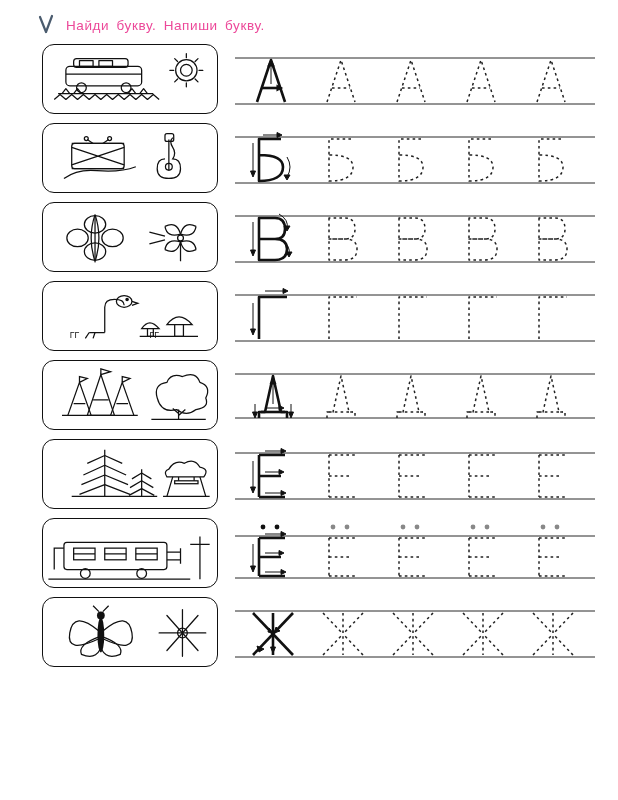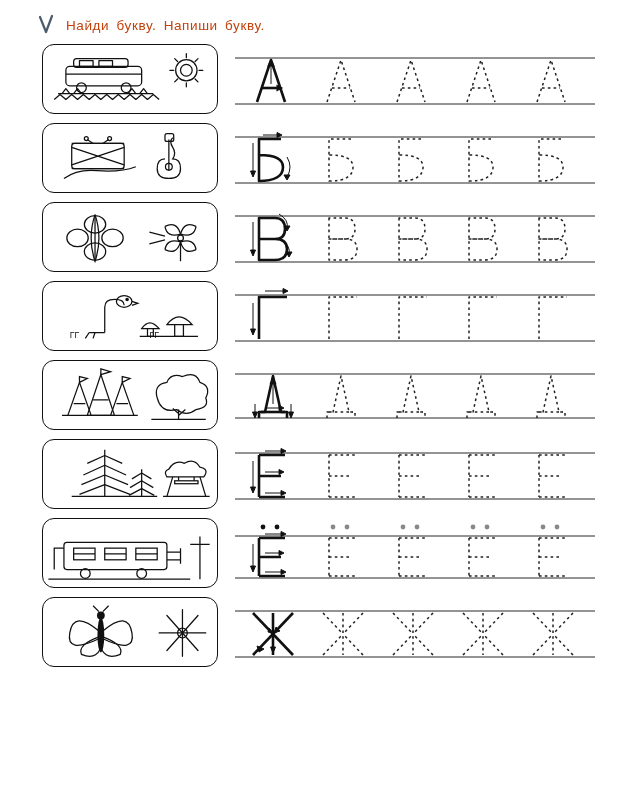"Найди букву. Напиши букву." .header-title { color: #c2410c -> #ec4899 }
